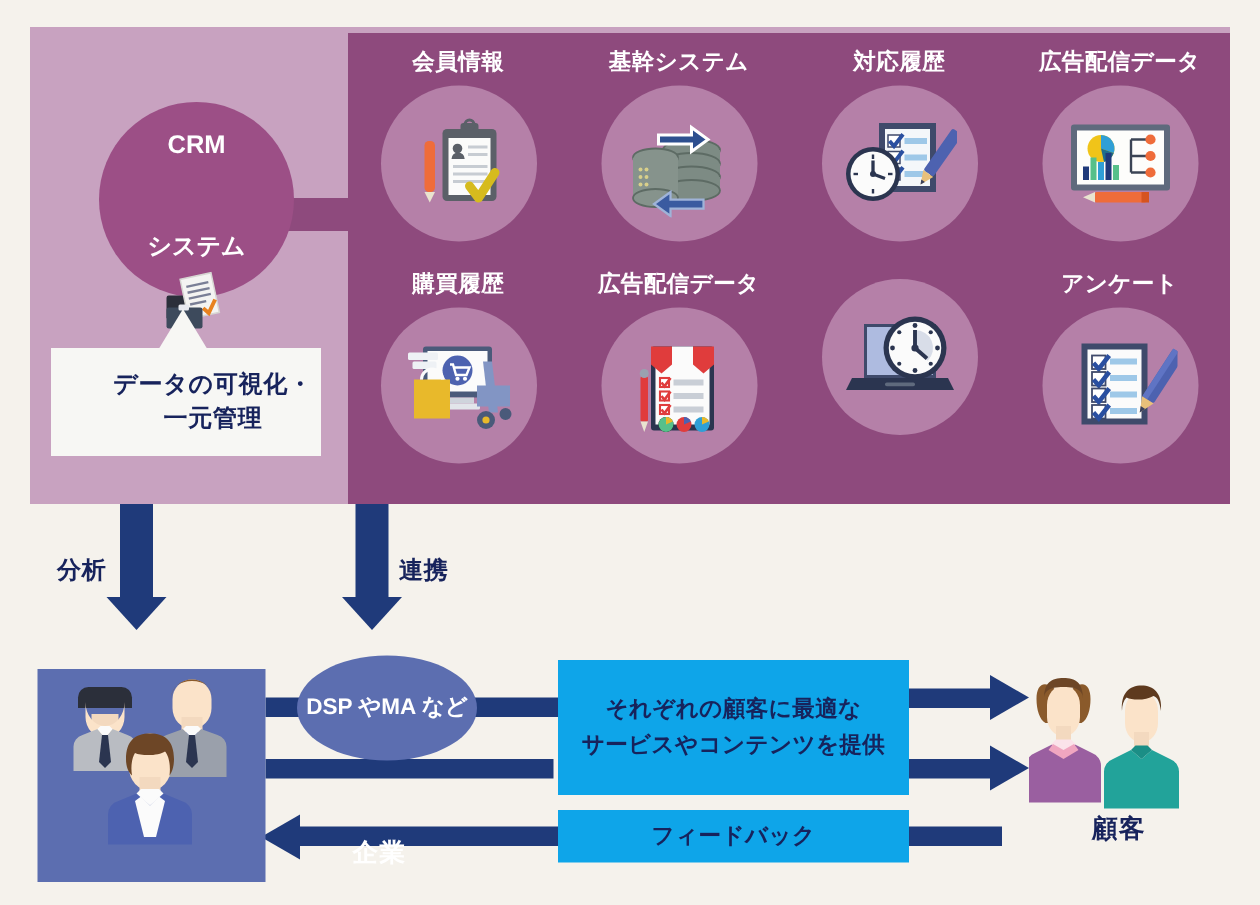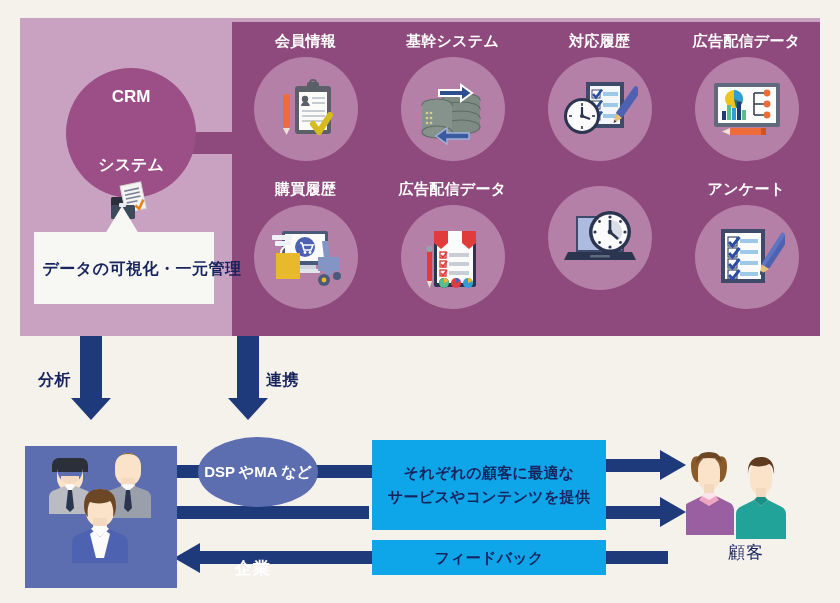"データの可視化・" .callout { flex-direction: none -> column }
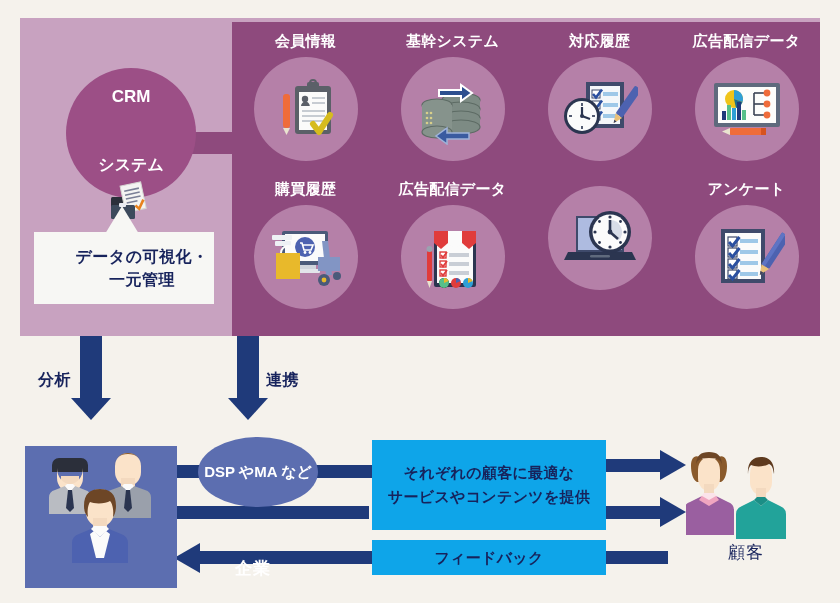"顧客" .customer-label { font-weight: normal -> bold }
